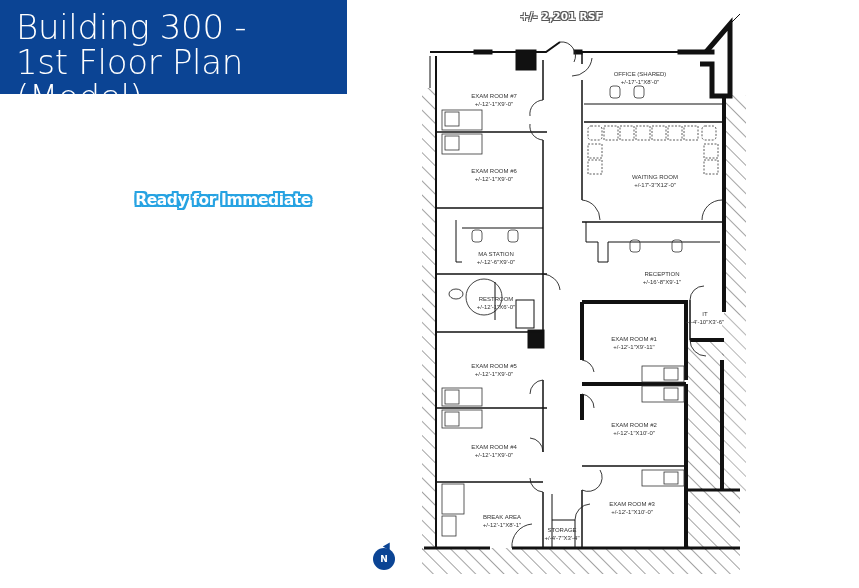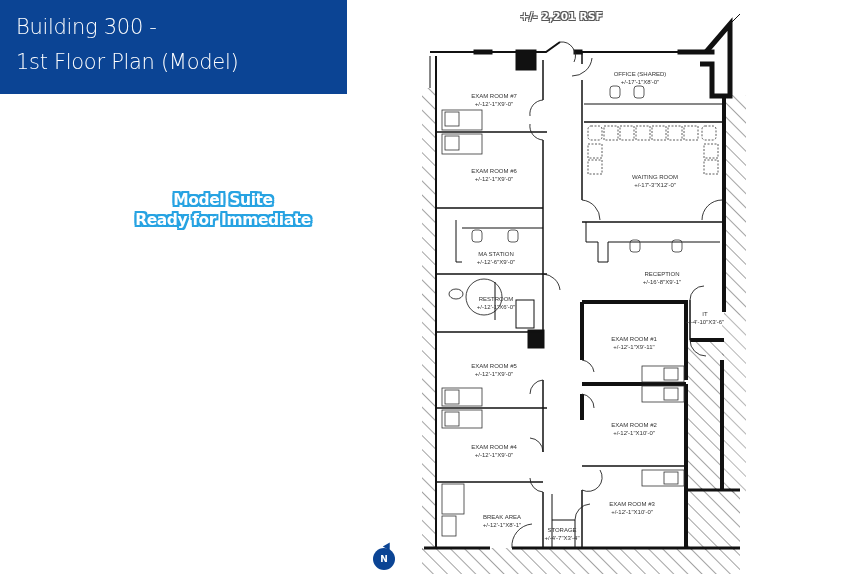"Building 300 -" .title-box { font-size: 21px -> 34px }
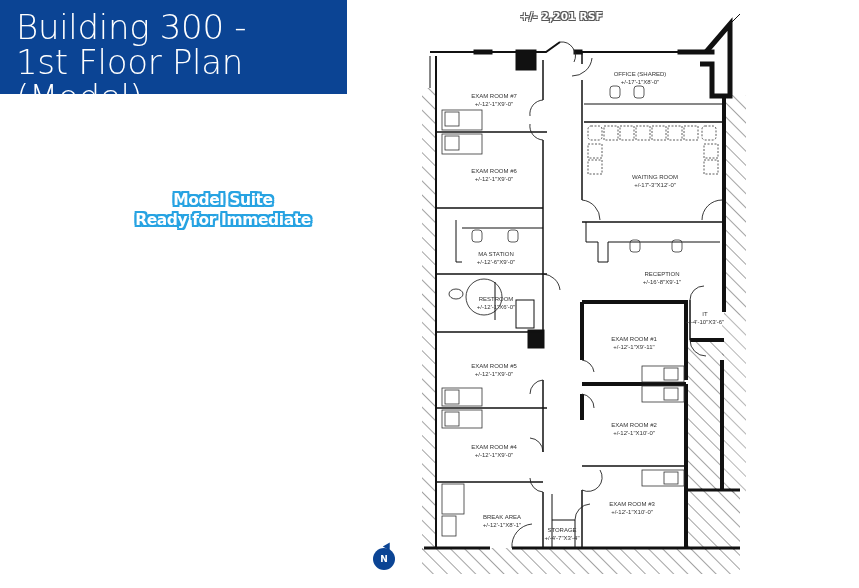"Model Suite" span { html: <span>Model Suite</span> -> none }
